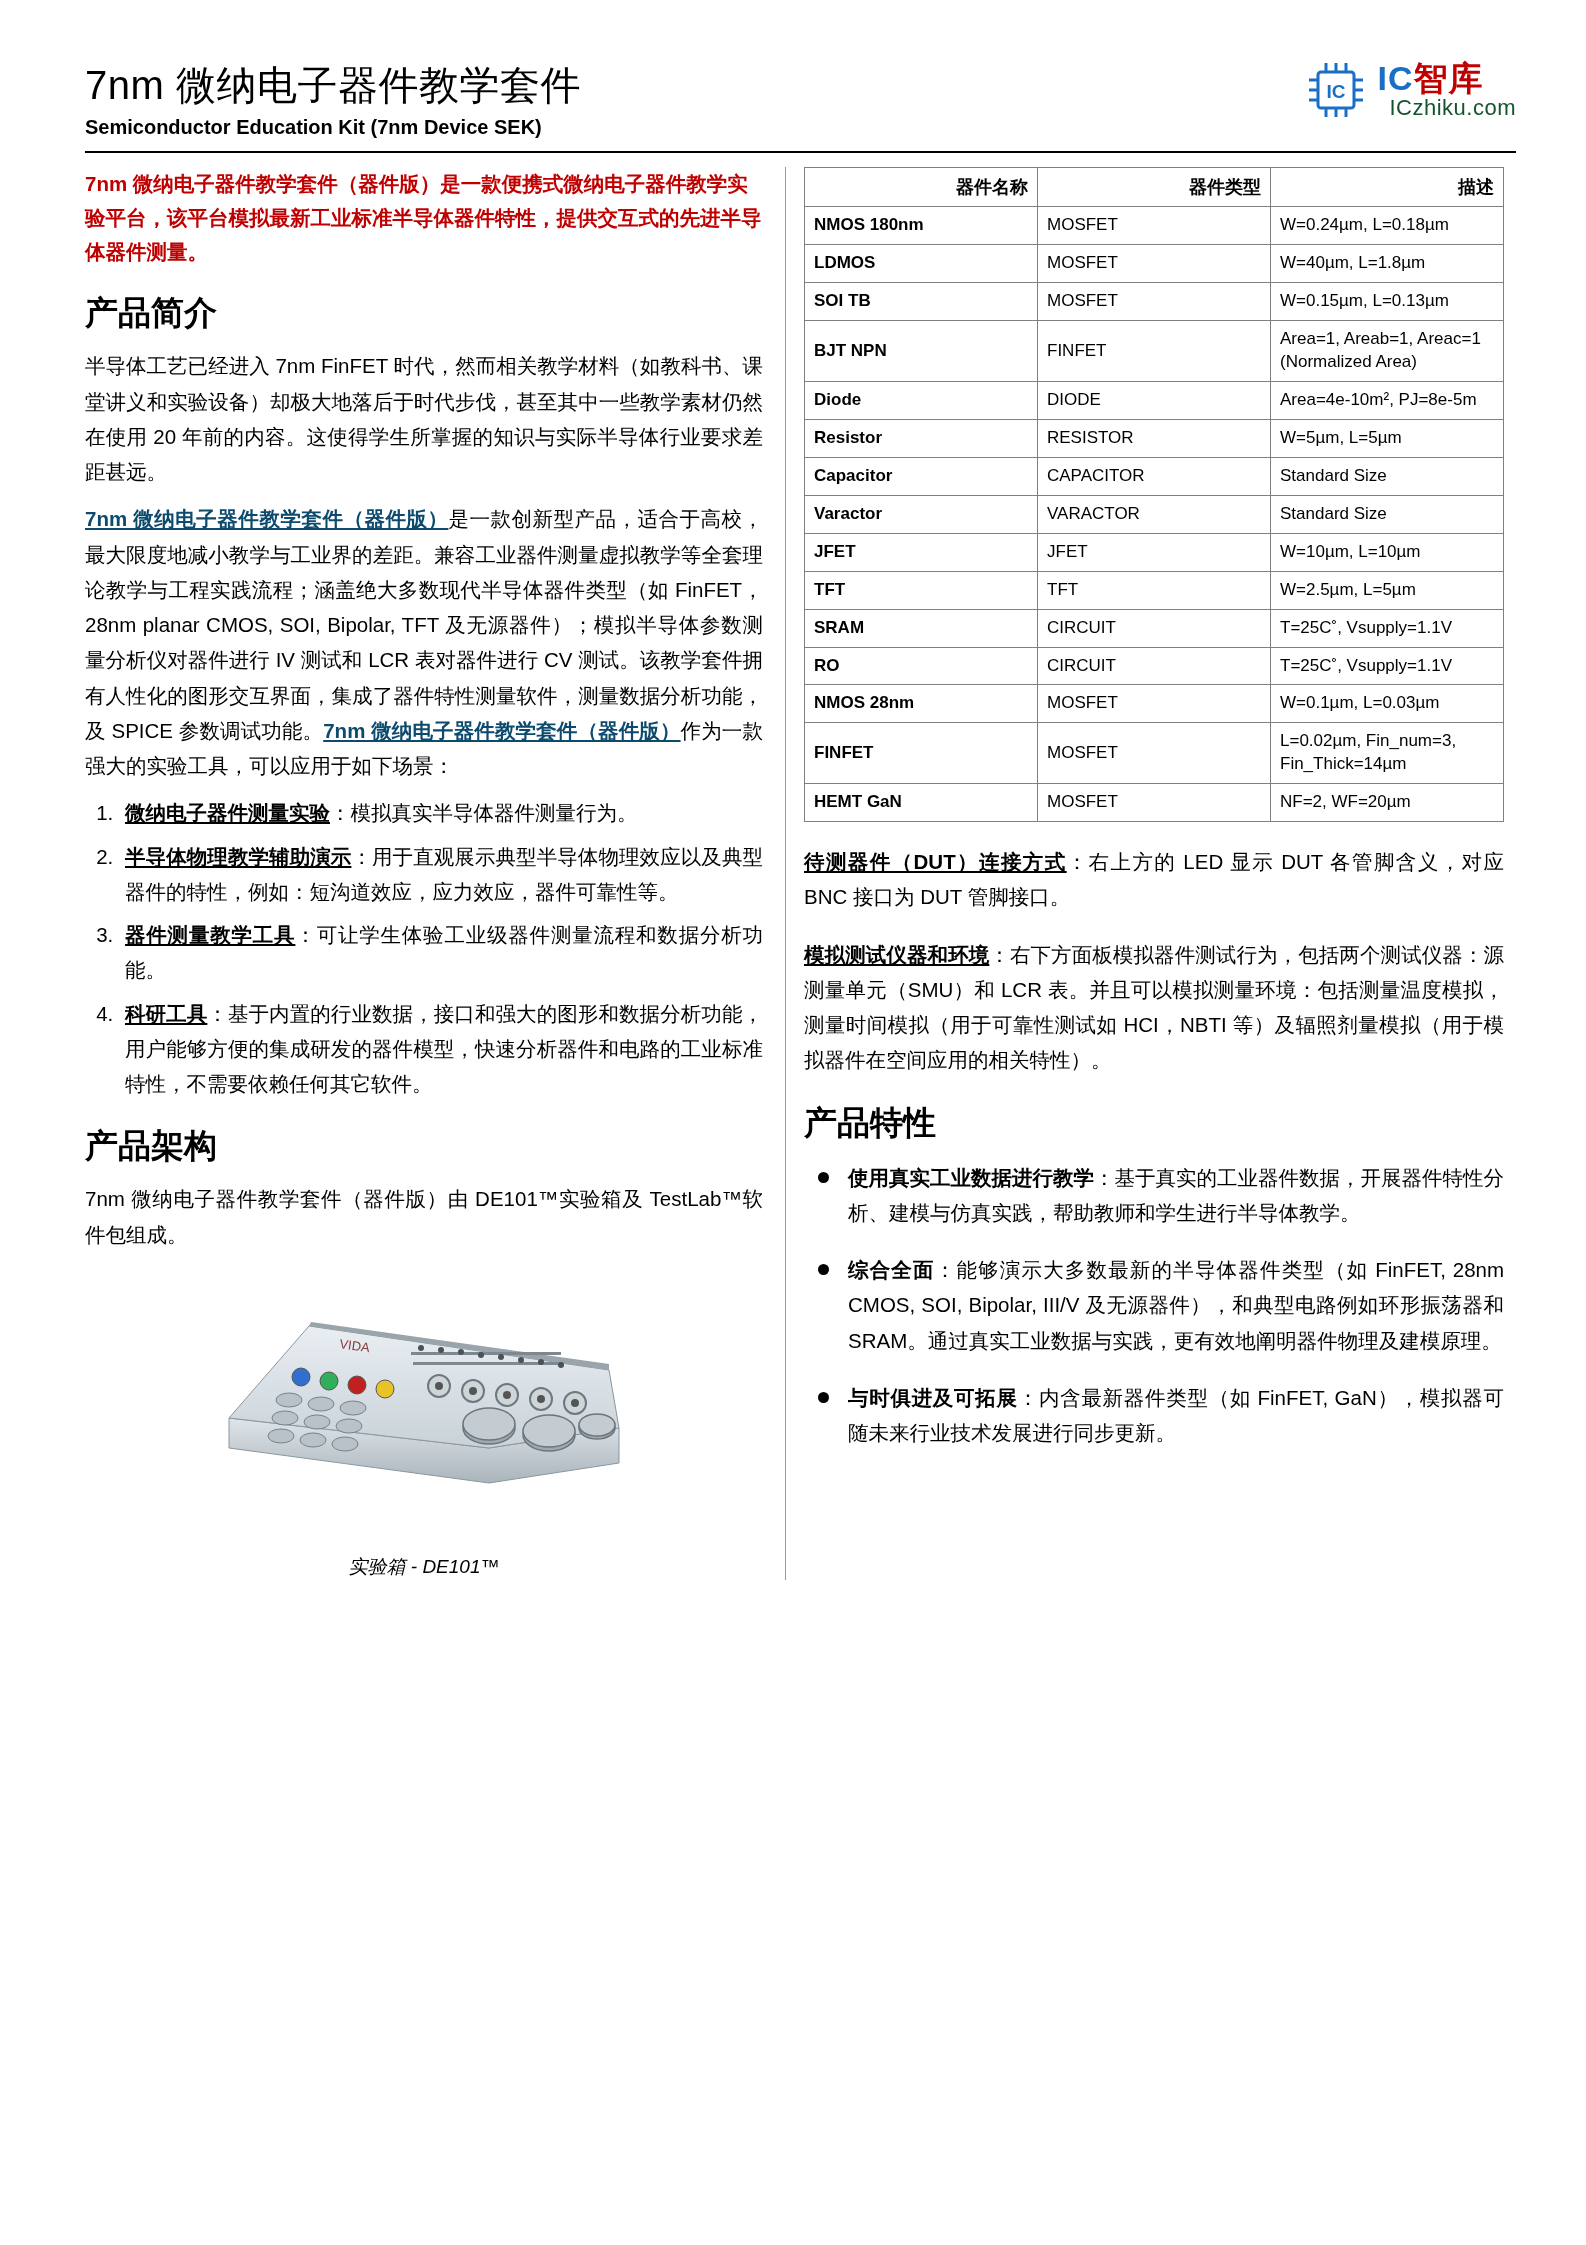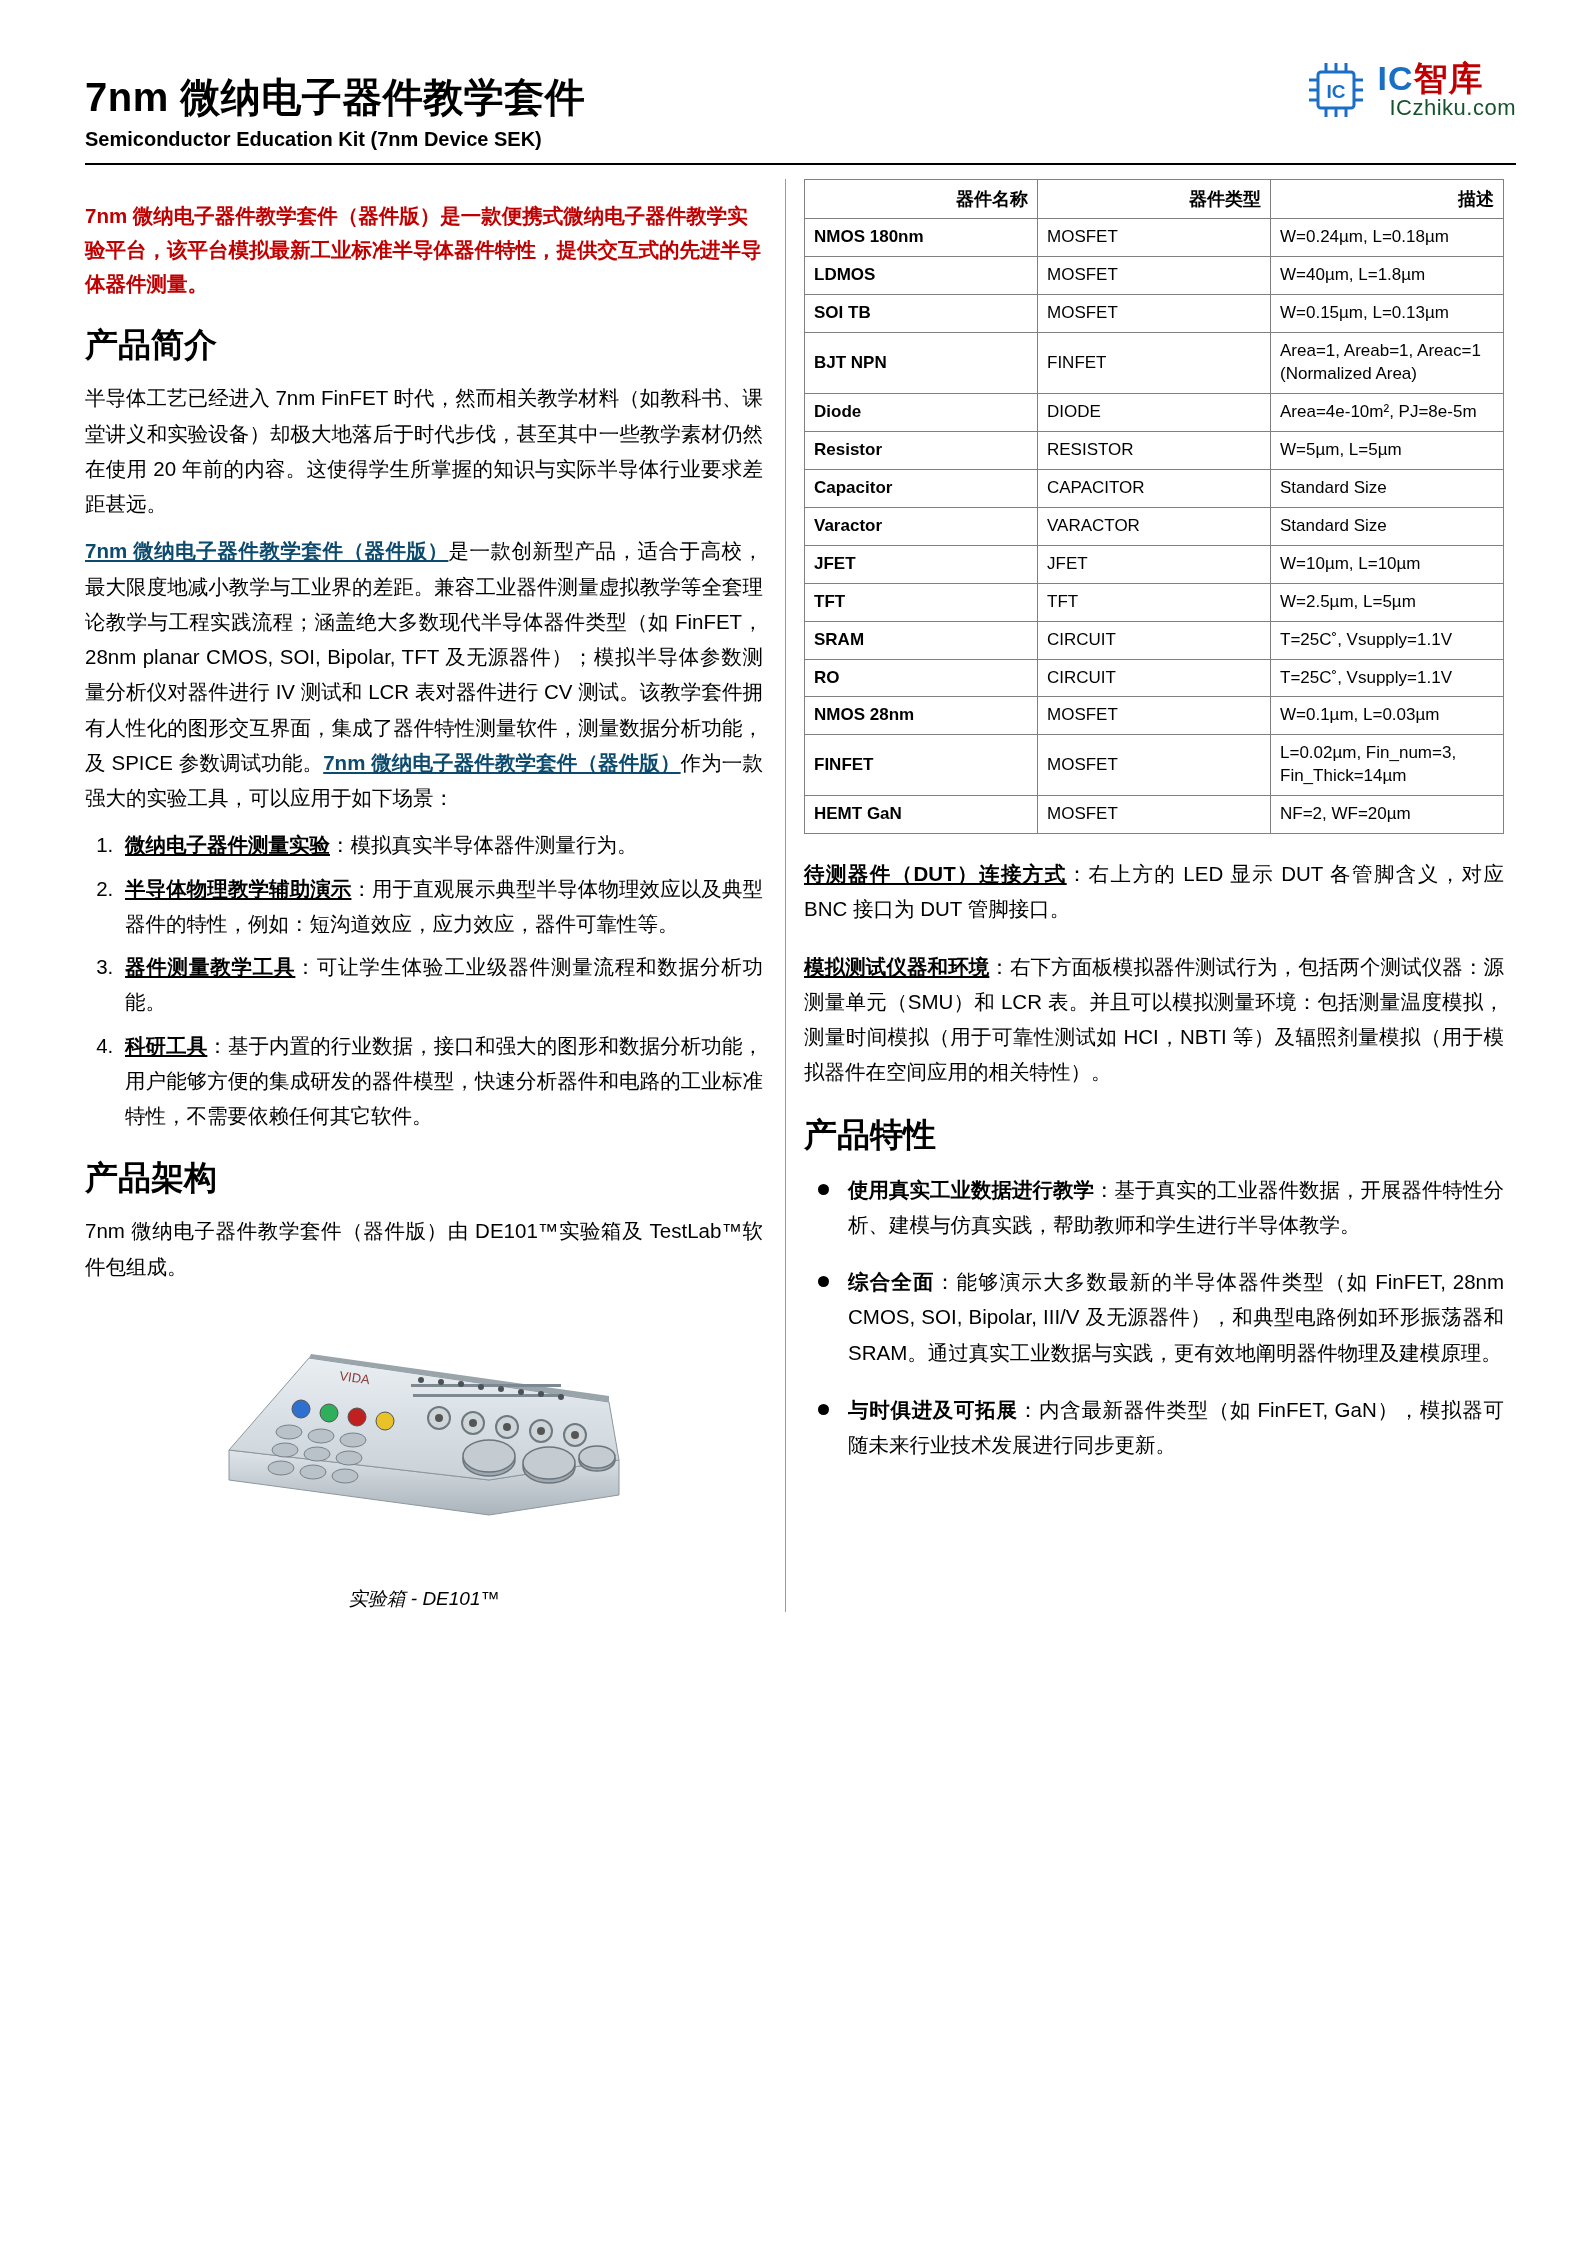"7nm 微纳电子器件教学套件" .doc-title { font-weight: bold -> normal; margin: 12px 0 6px 0 -> 0 0 6px 0 }
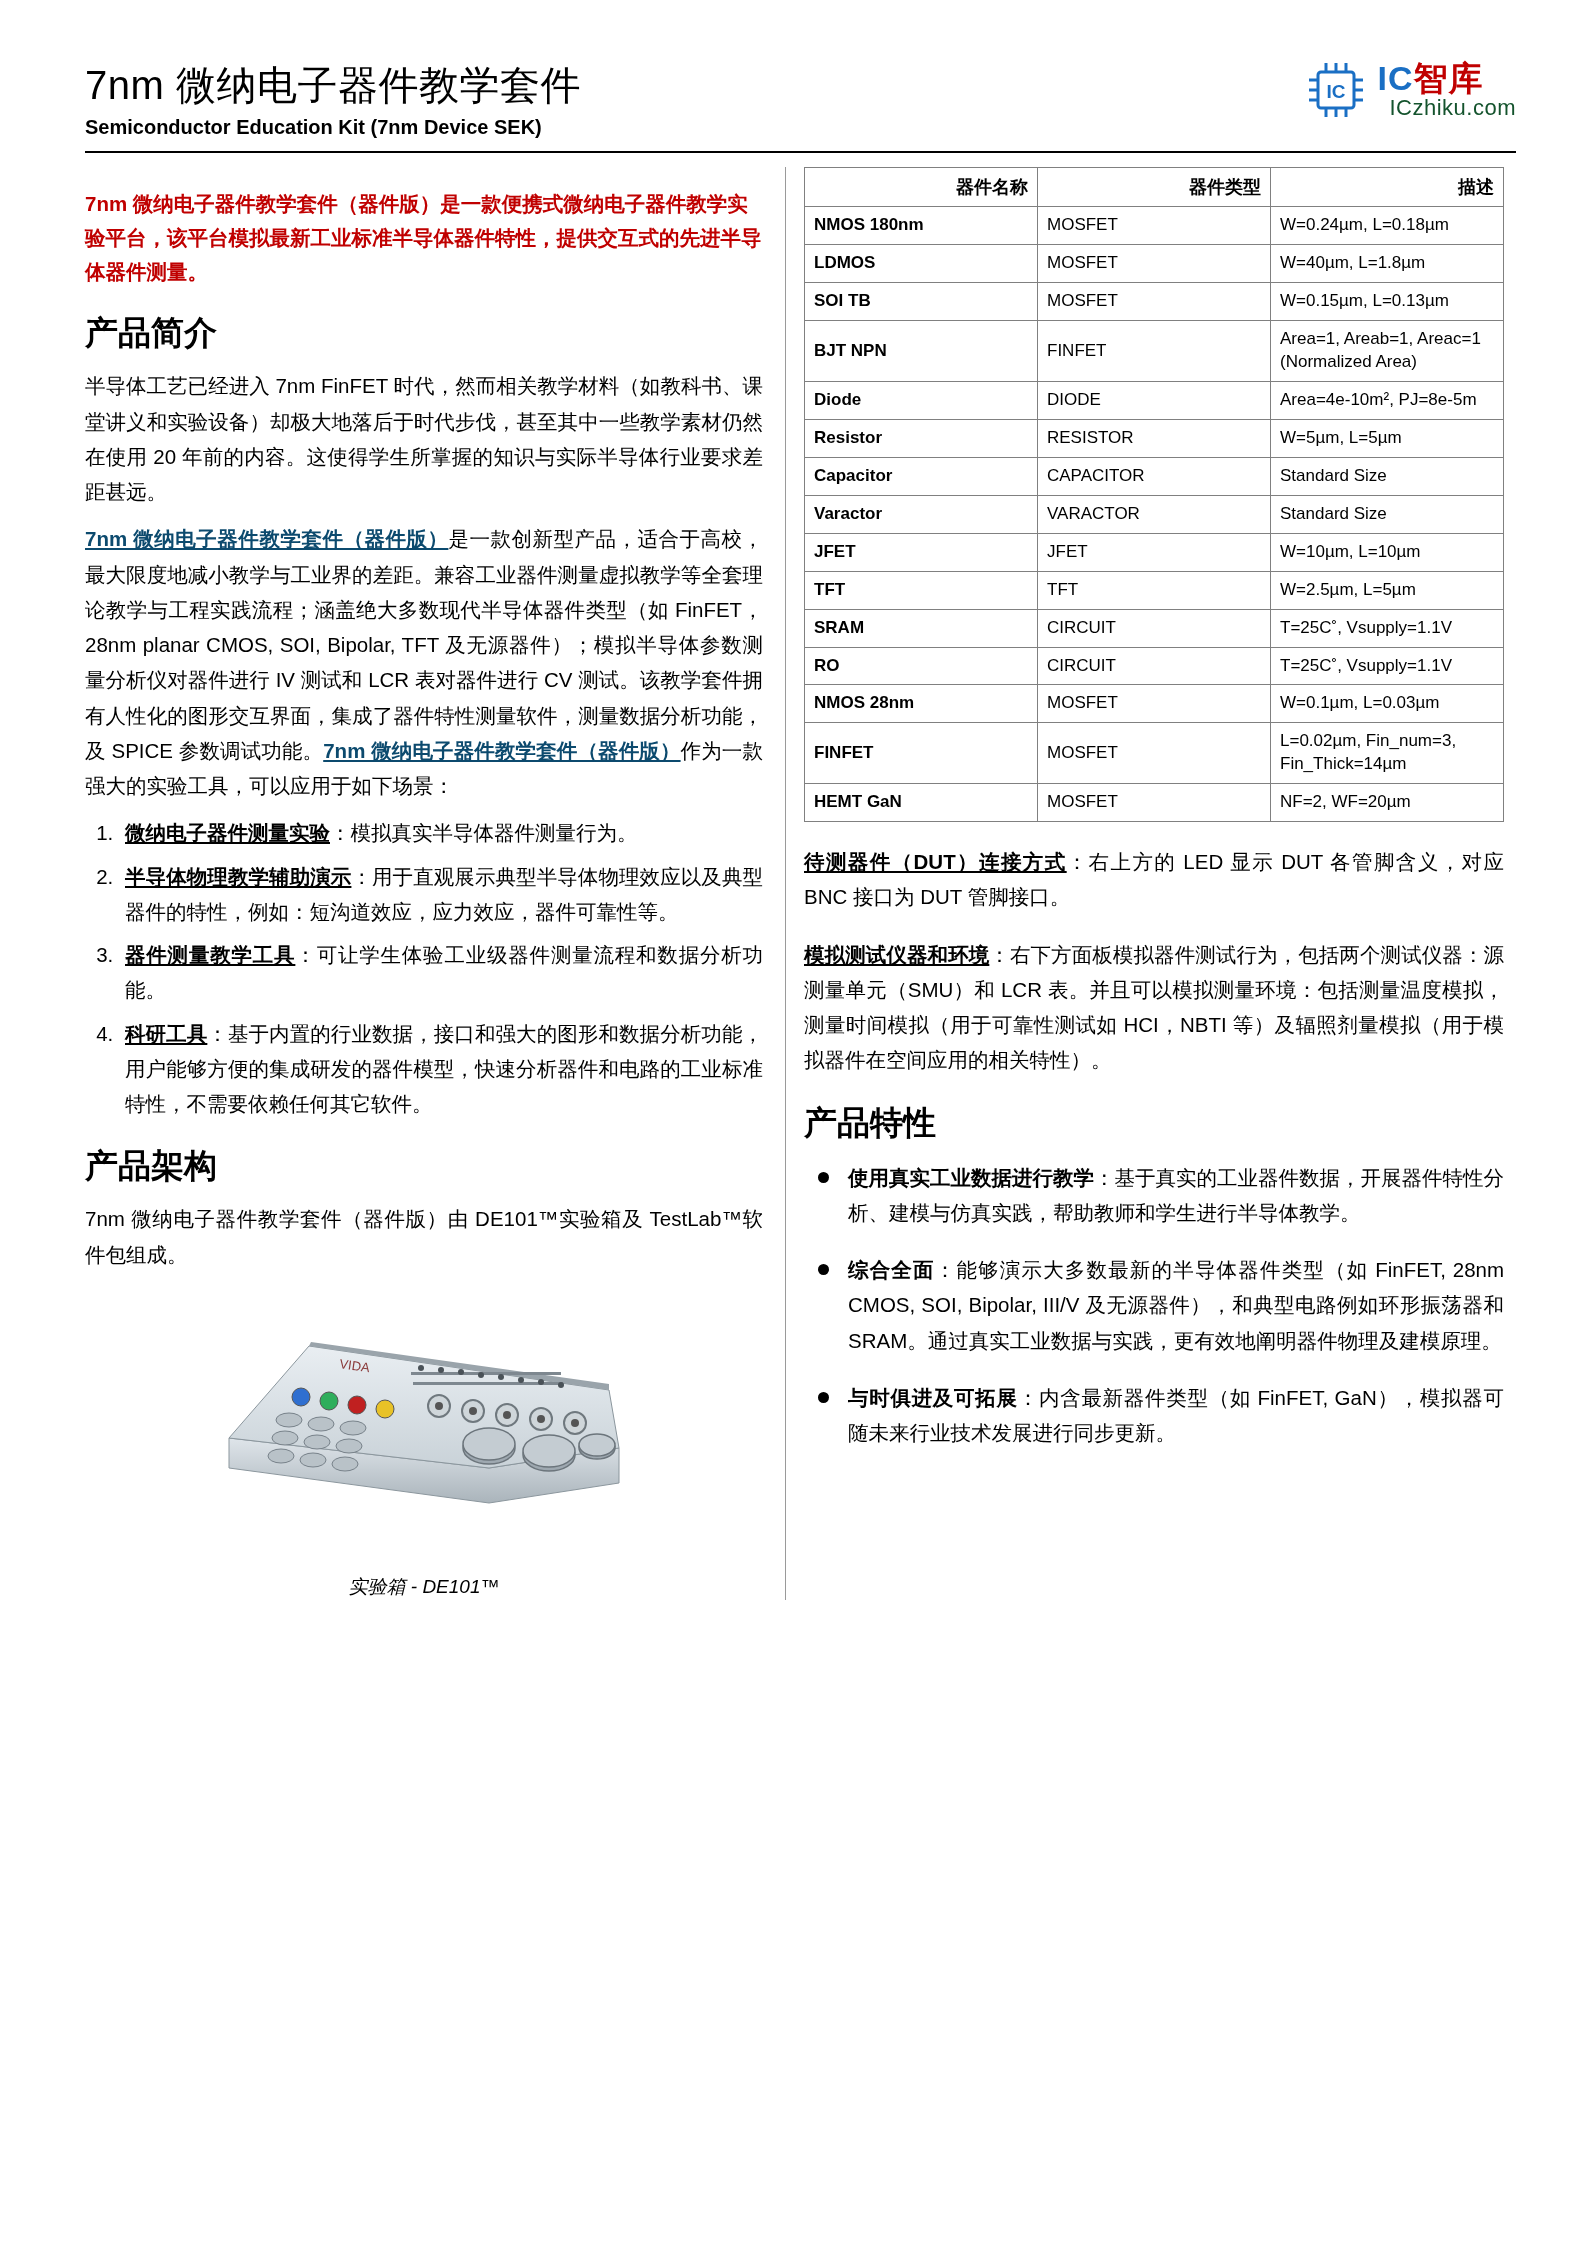"7nm" .col-left { margin-top: 20px -> none }
